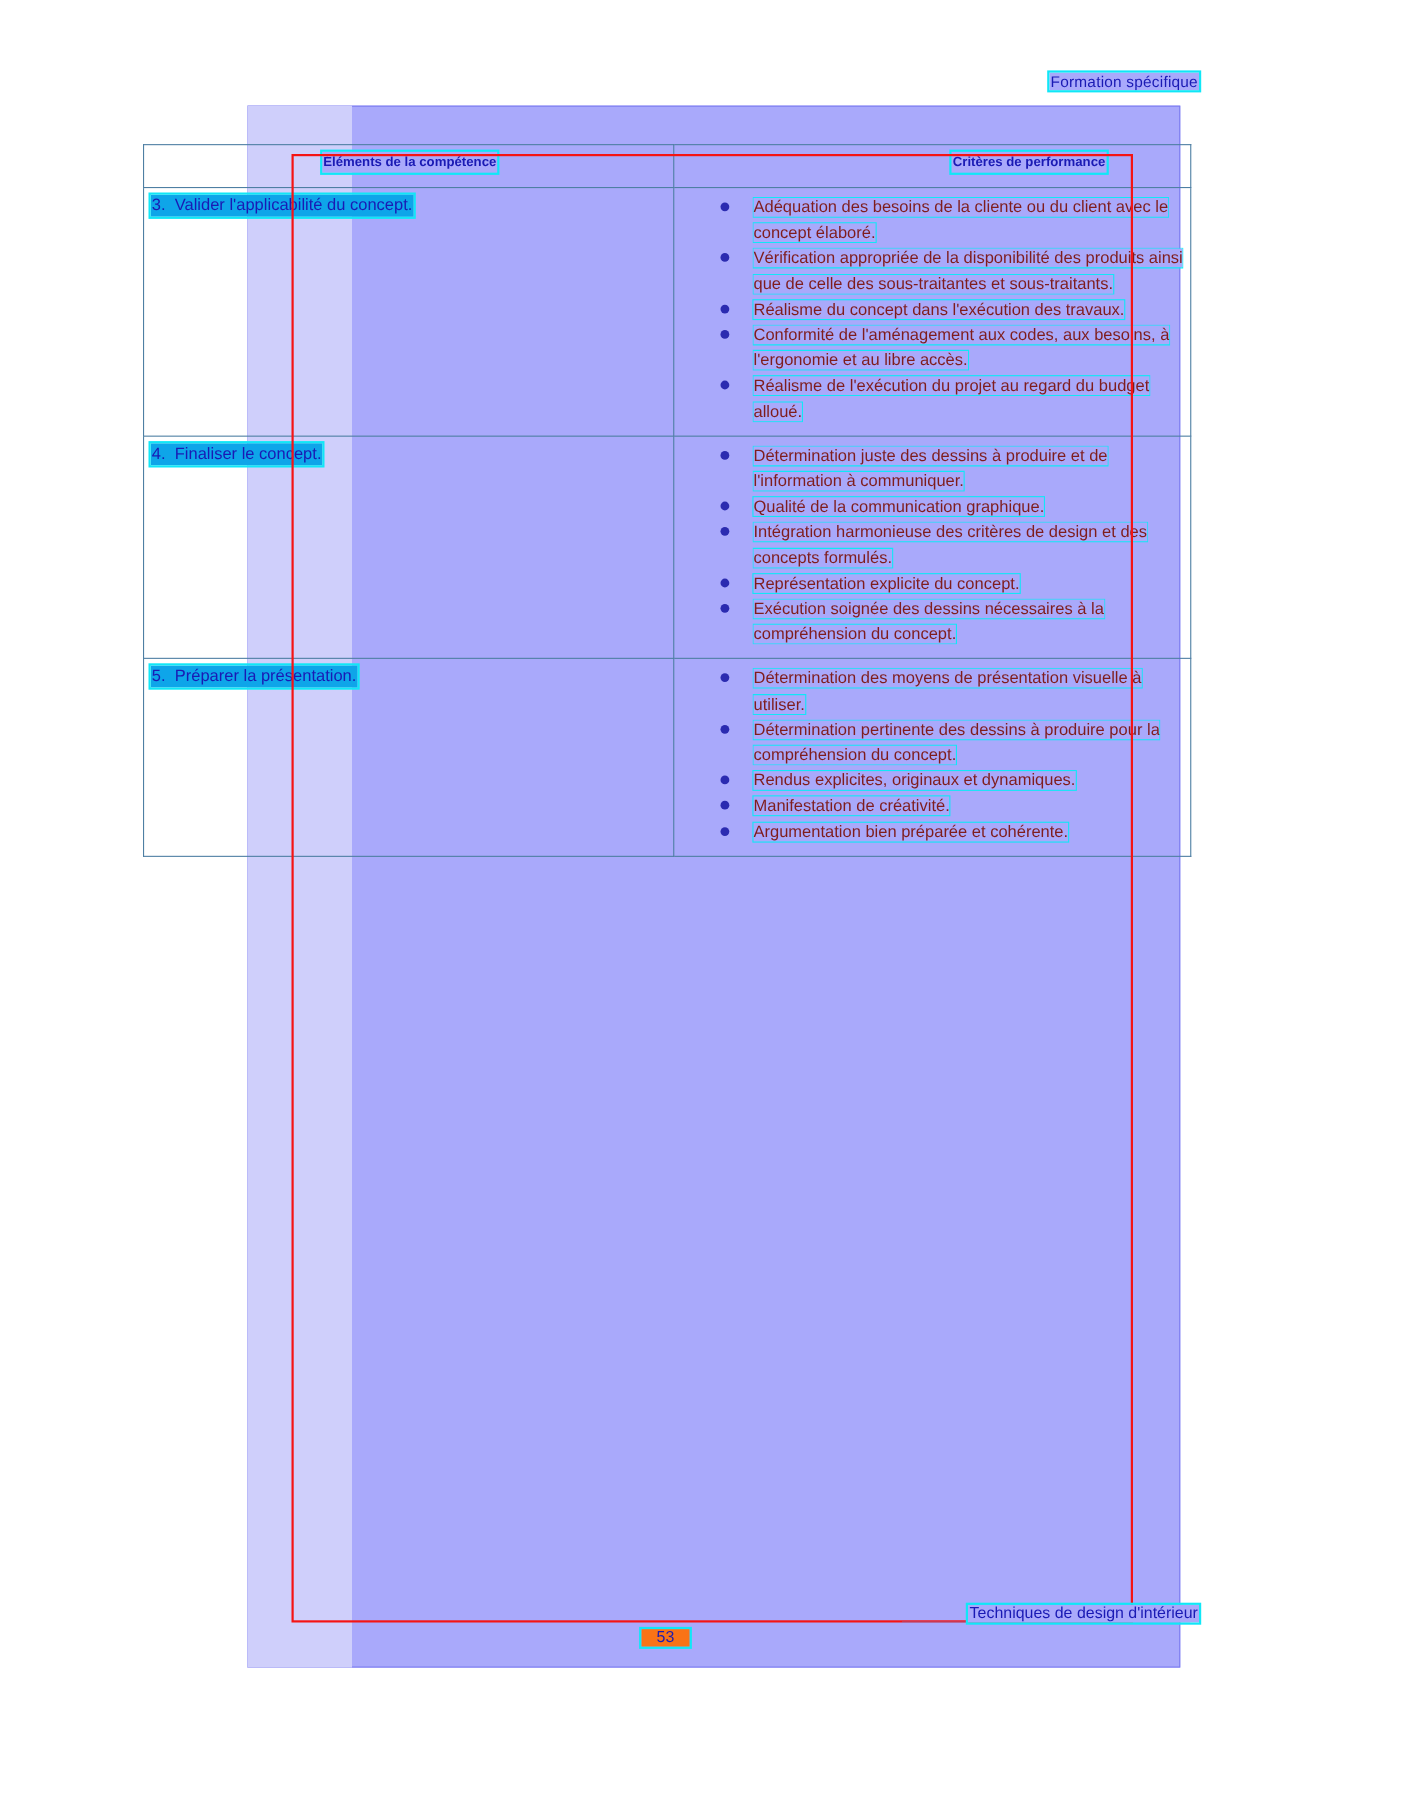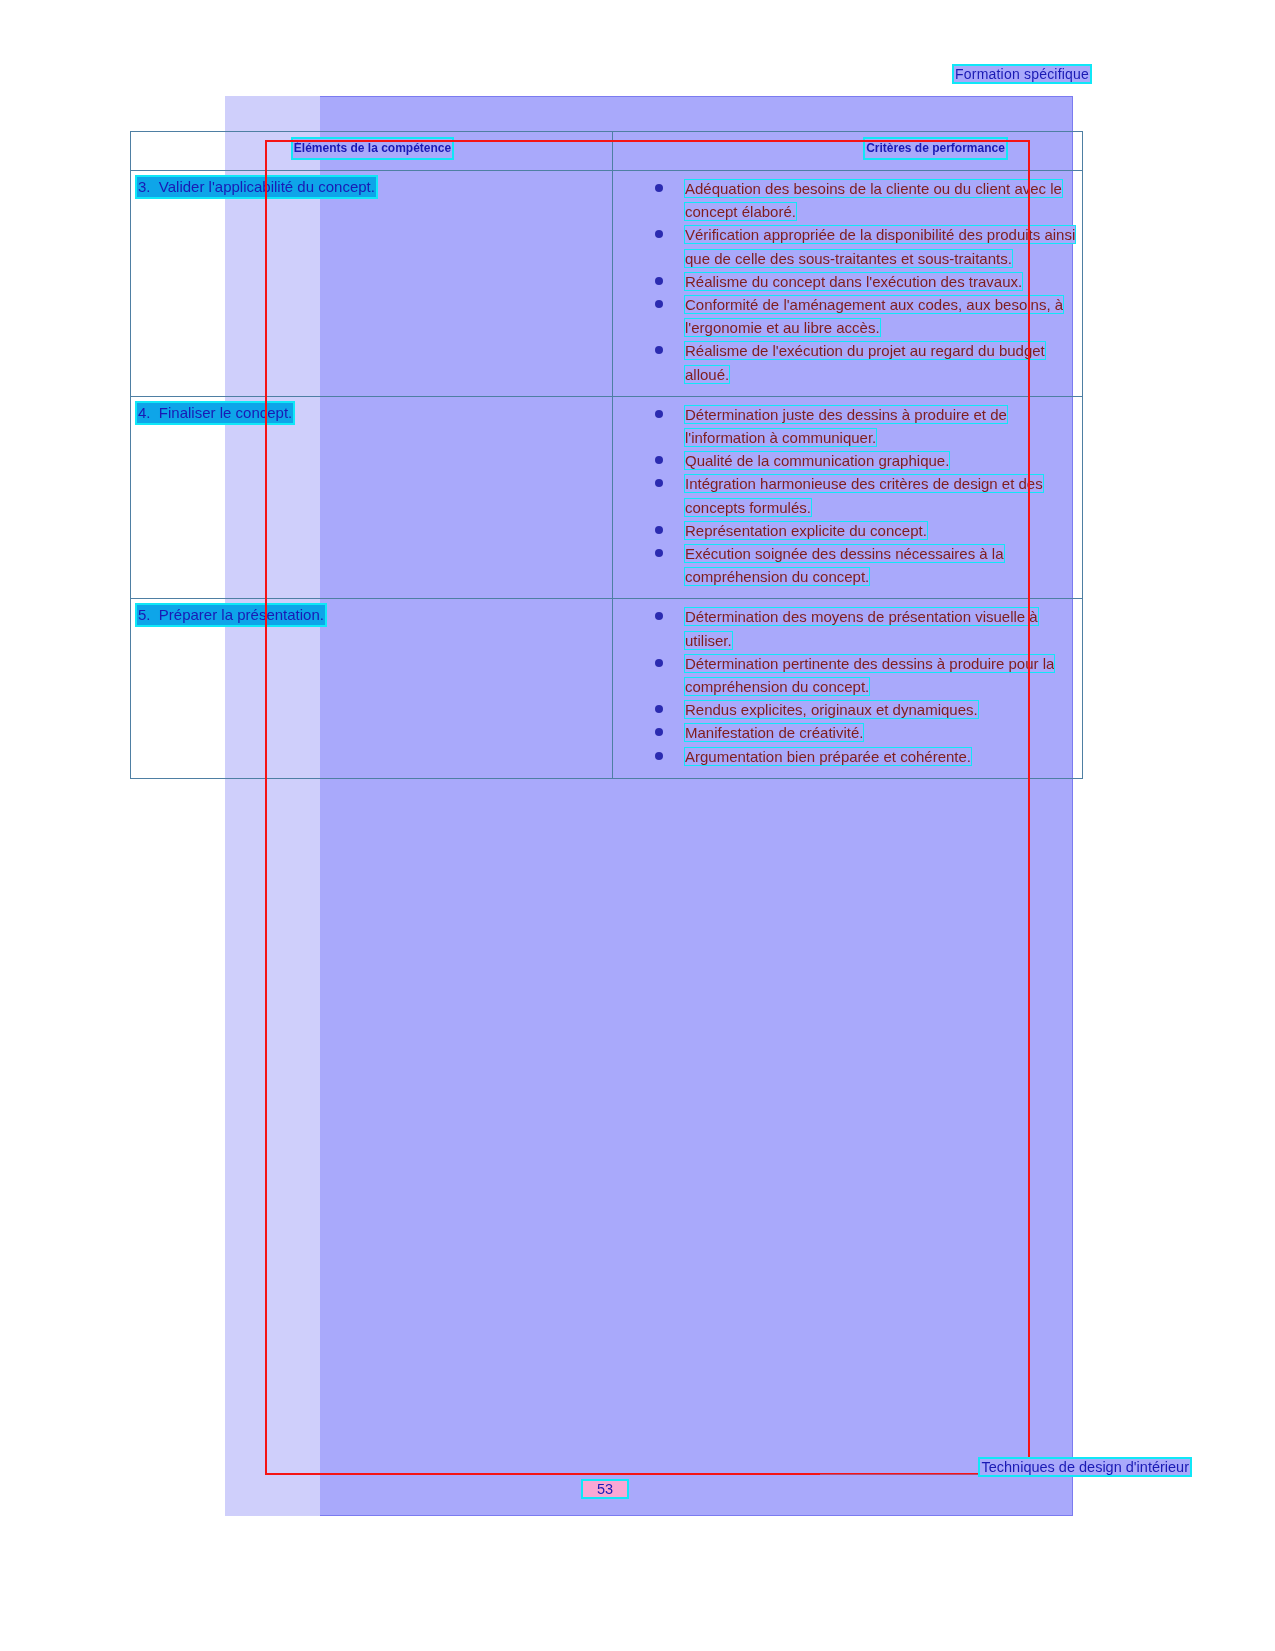"Techniques de design d'intérieur" #footer-right { width: 1190px -> 1090px }
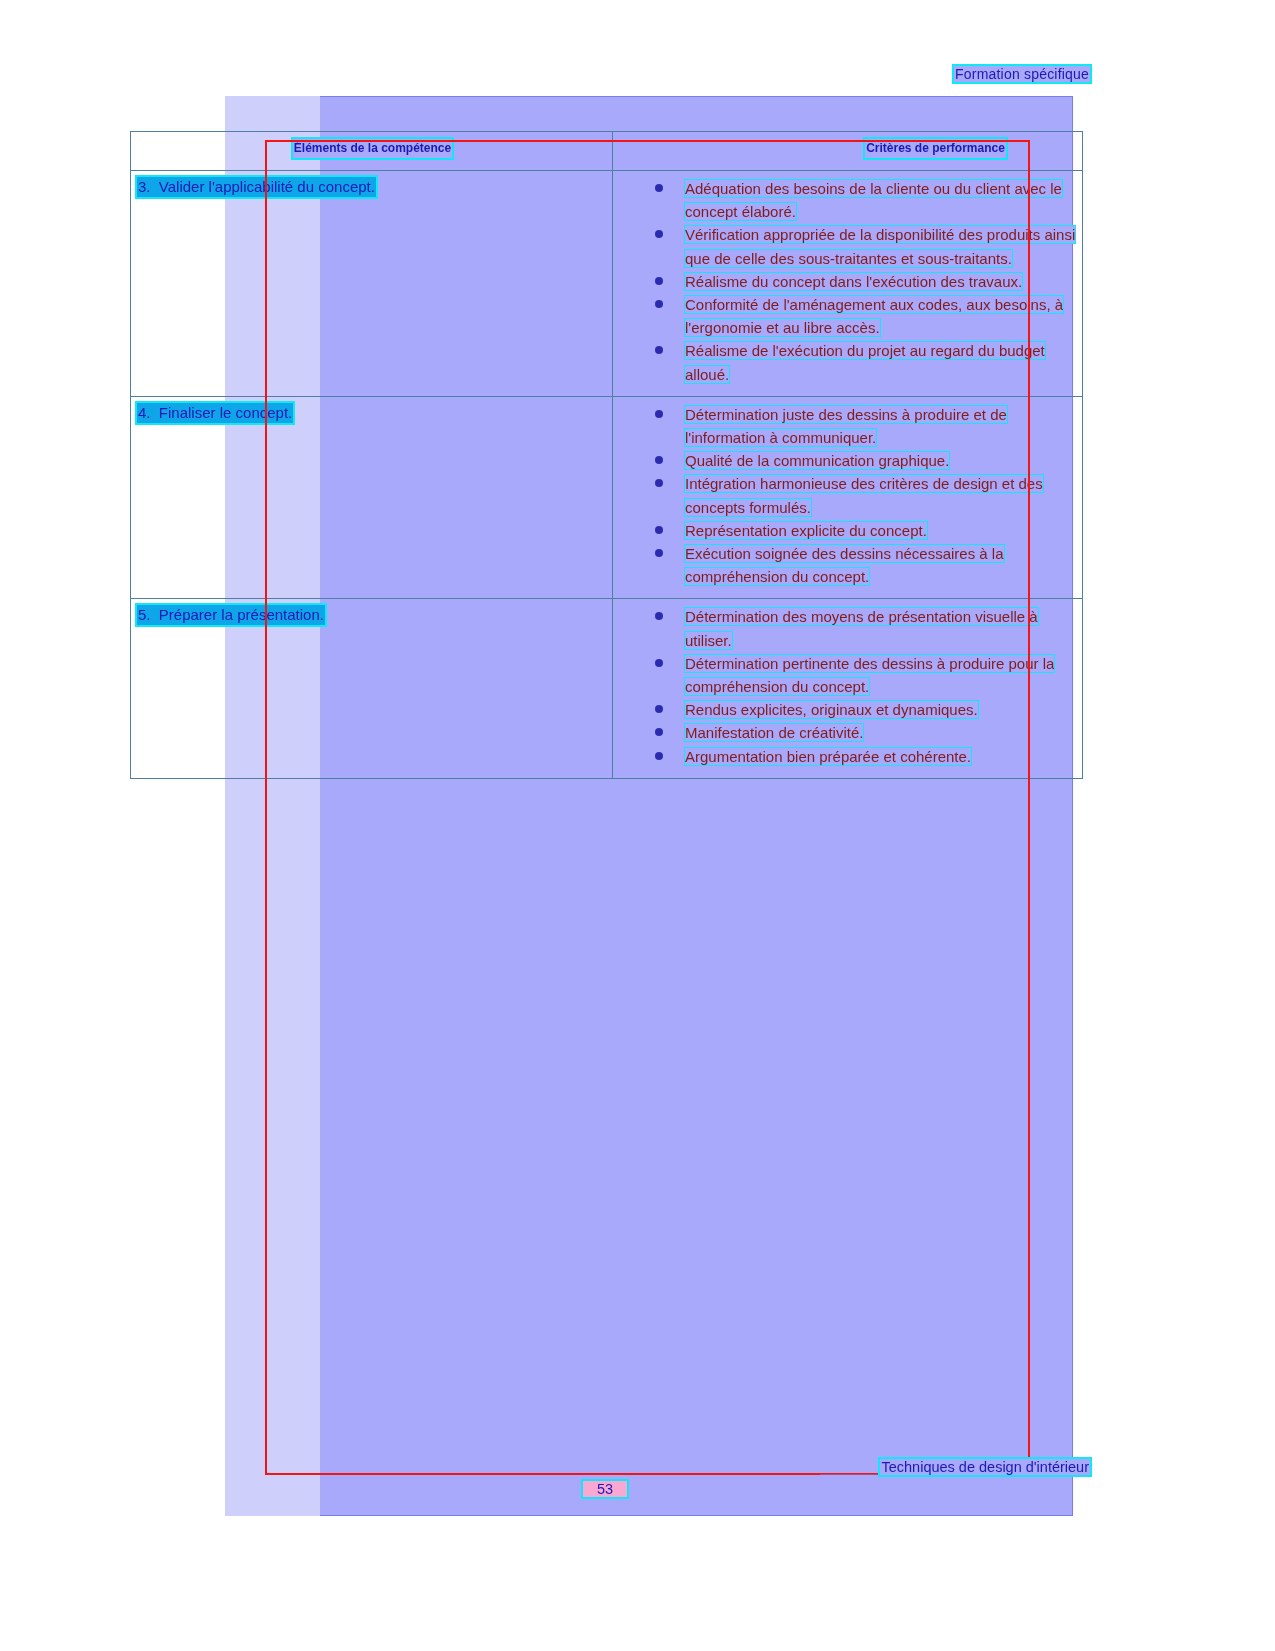"53" #footer-page .hl { background: #f9a8d4 -> #f97316 }
